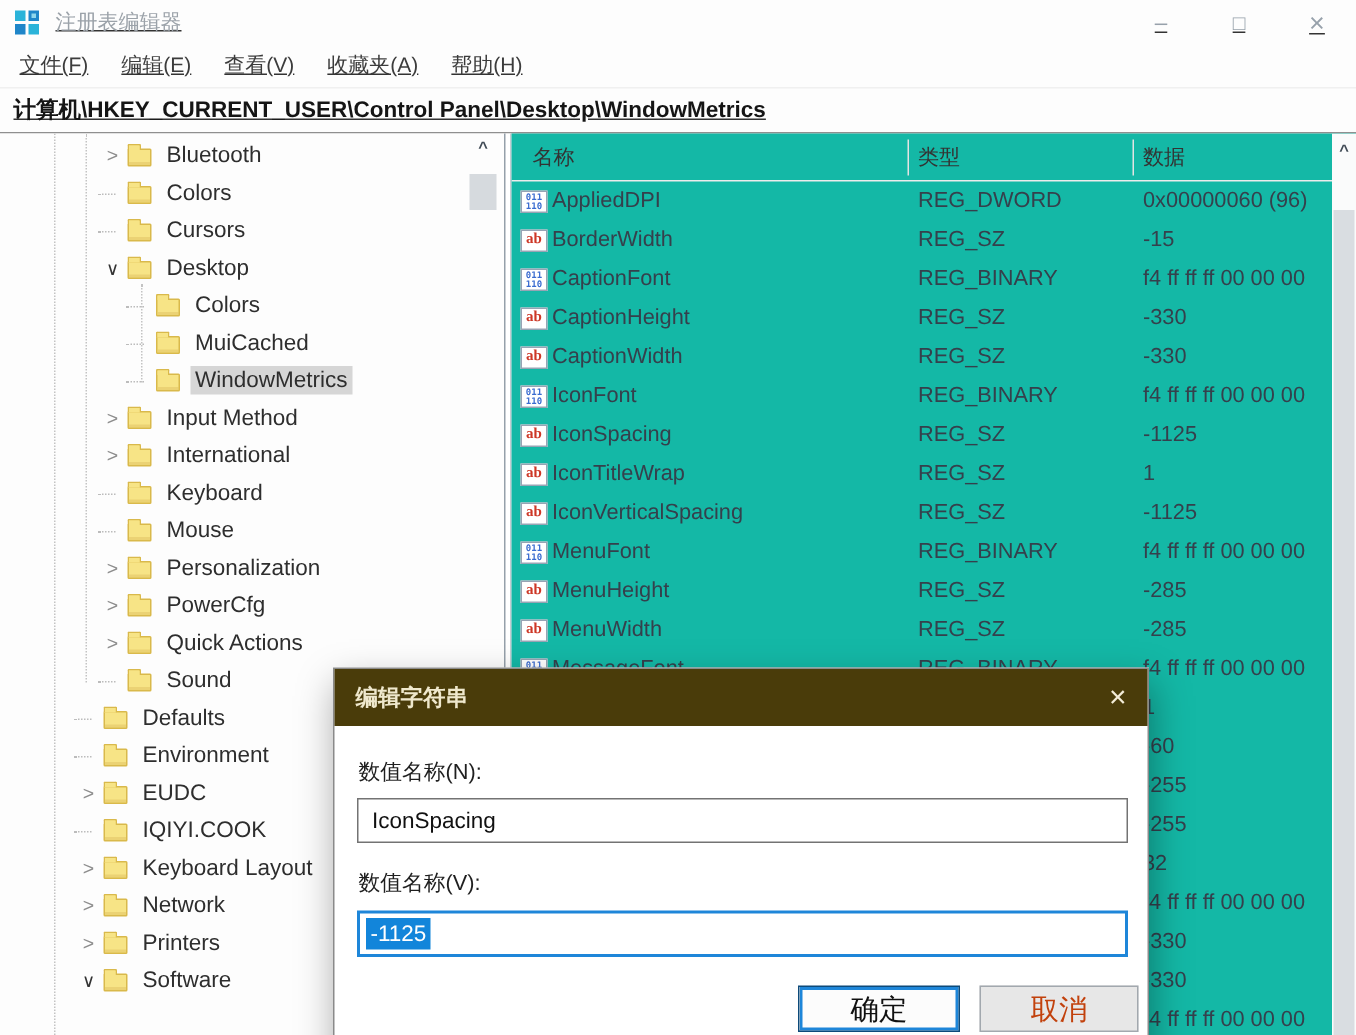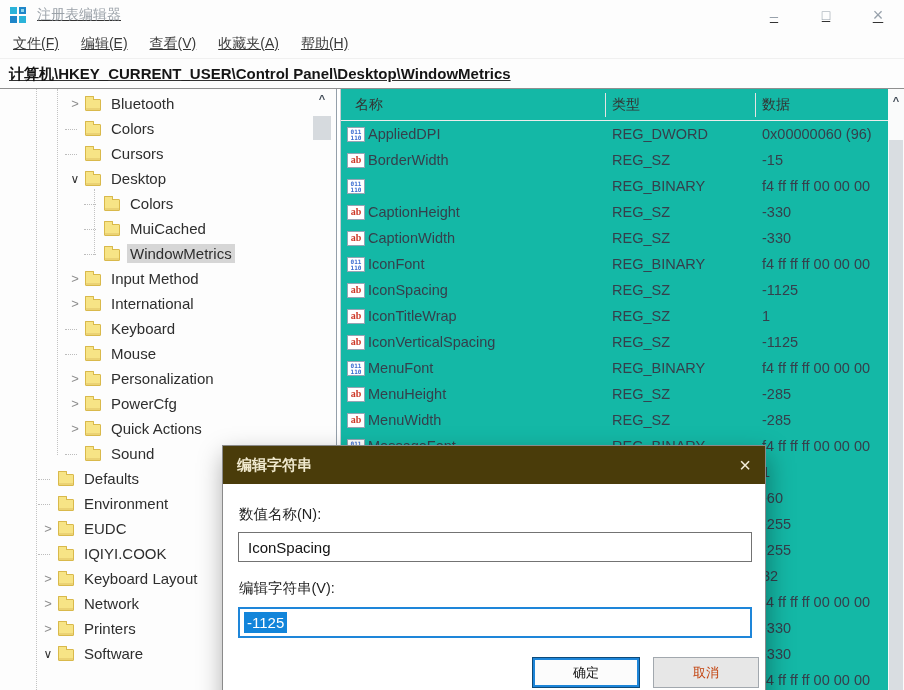"CaptionFont" span.cell { html: none -> <span>CaptionFont</span> }
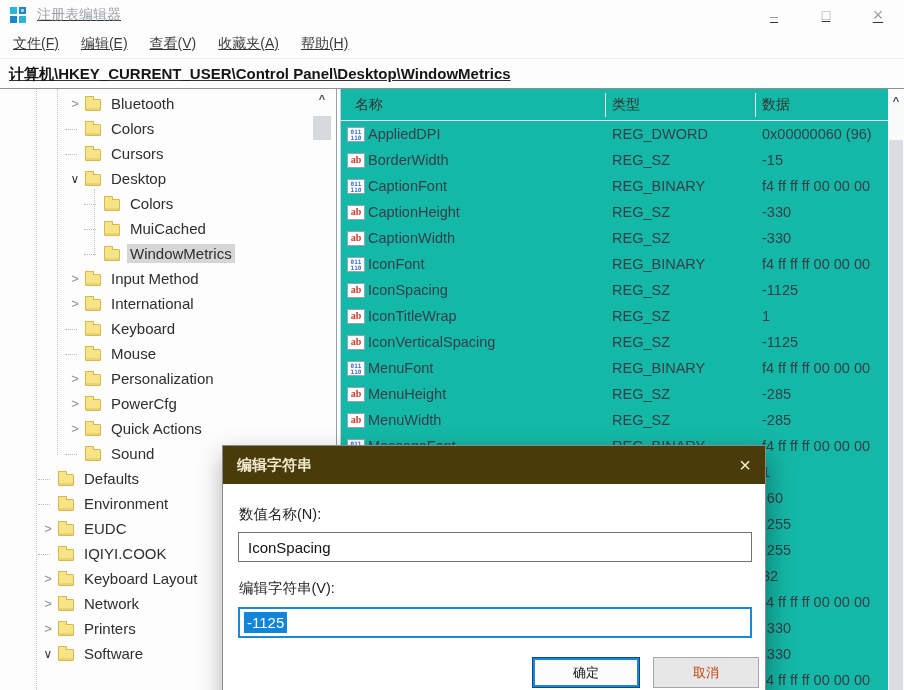"Defaults" .tree-row.lvl1 { padding-left: 38px -> 49px }
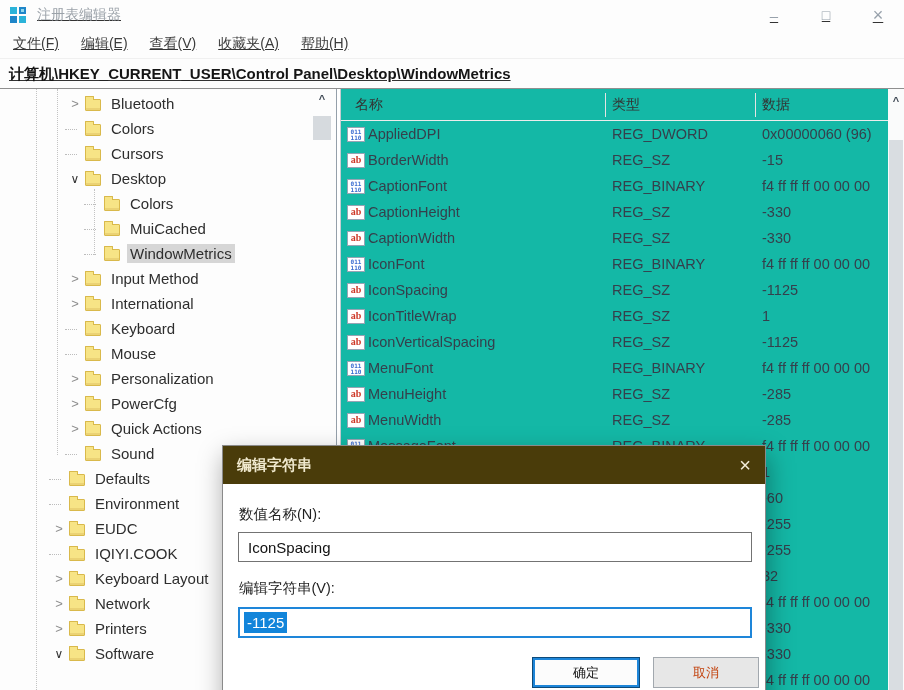"编辑字符串(V):" div.dlg-label2 { text: 编辑字符串 -> 数值名称 }
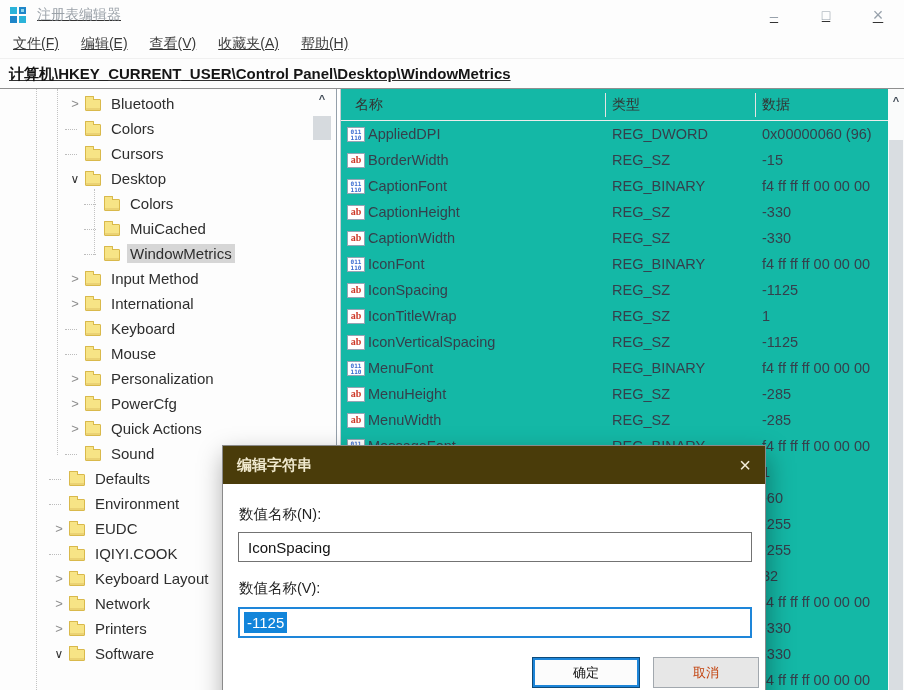"确定" .btn { font-size: 13px -> 19px }
